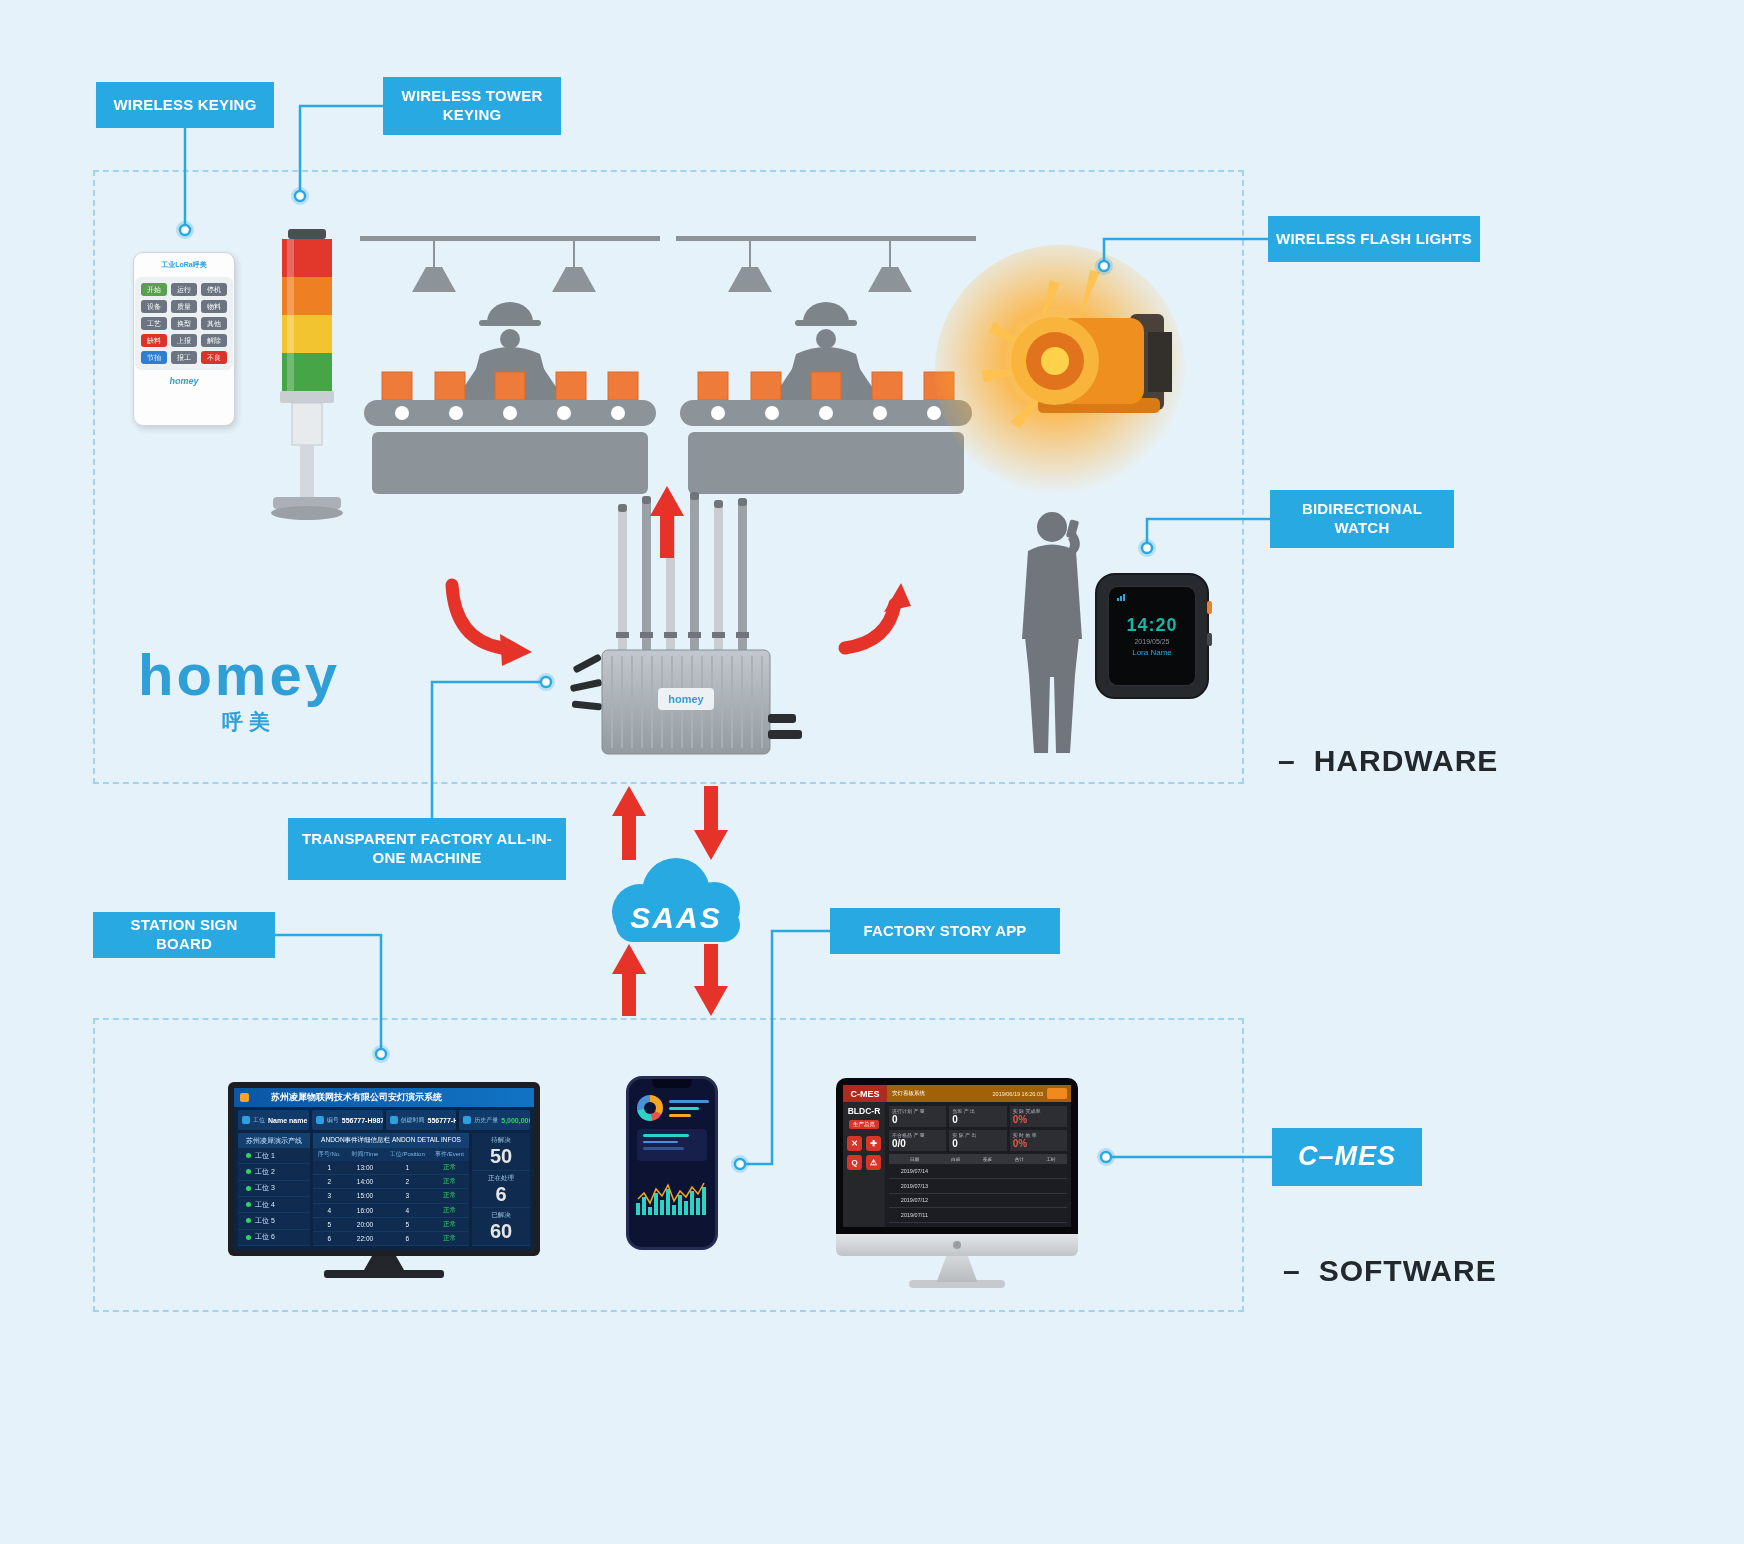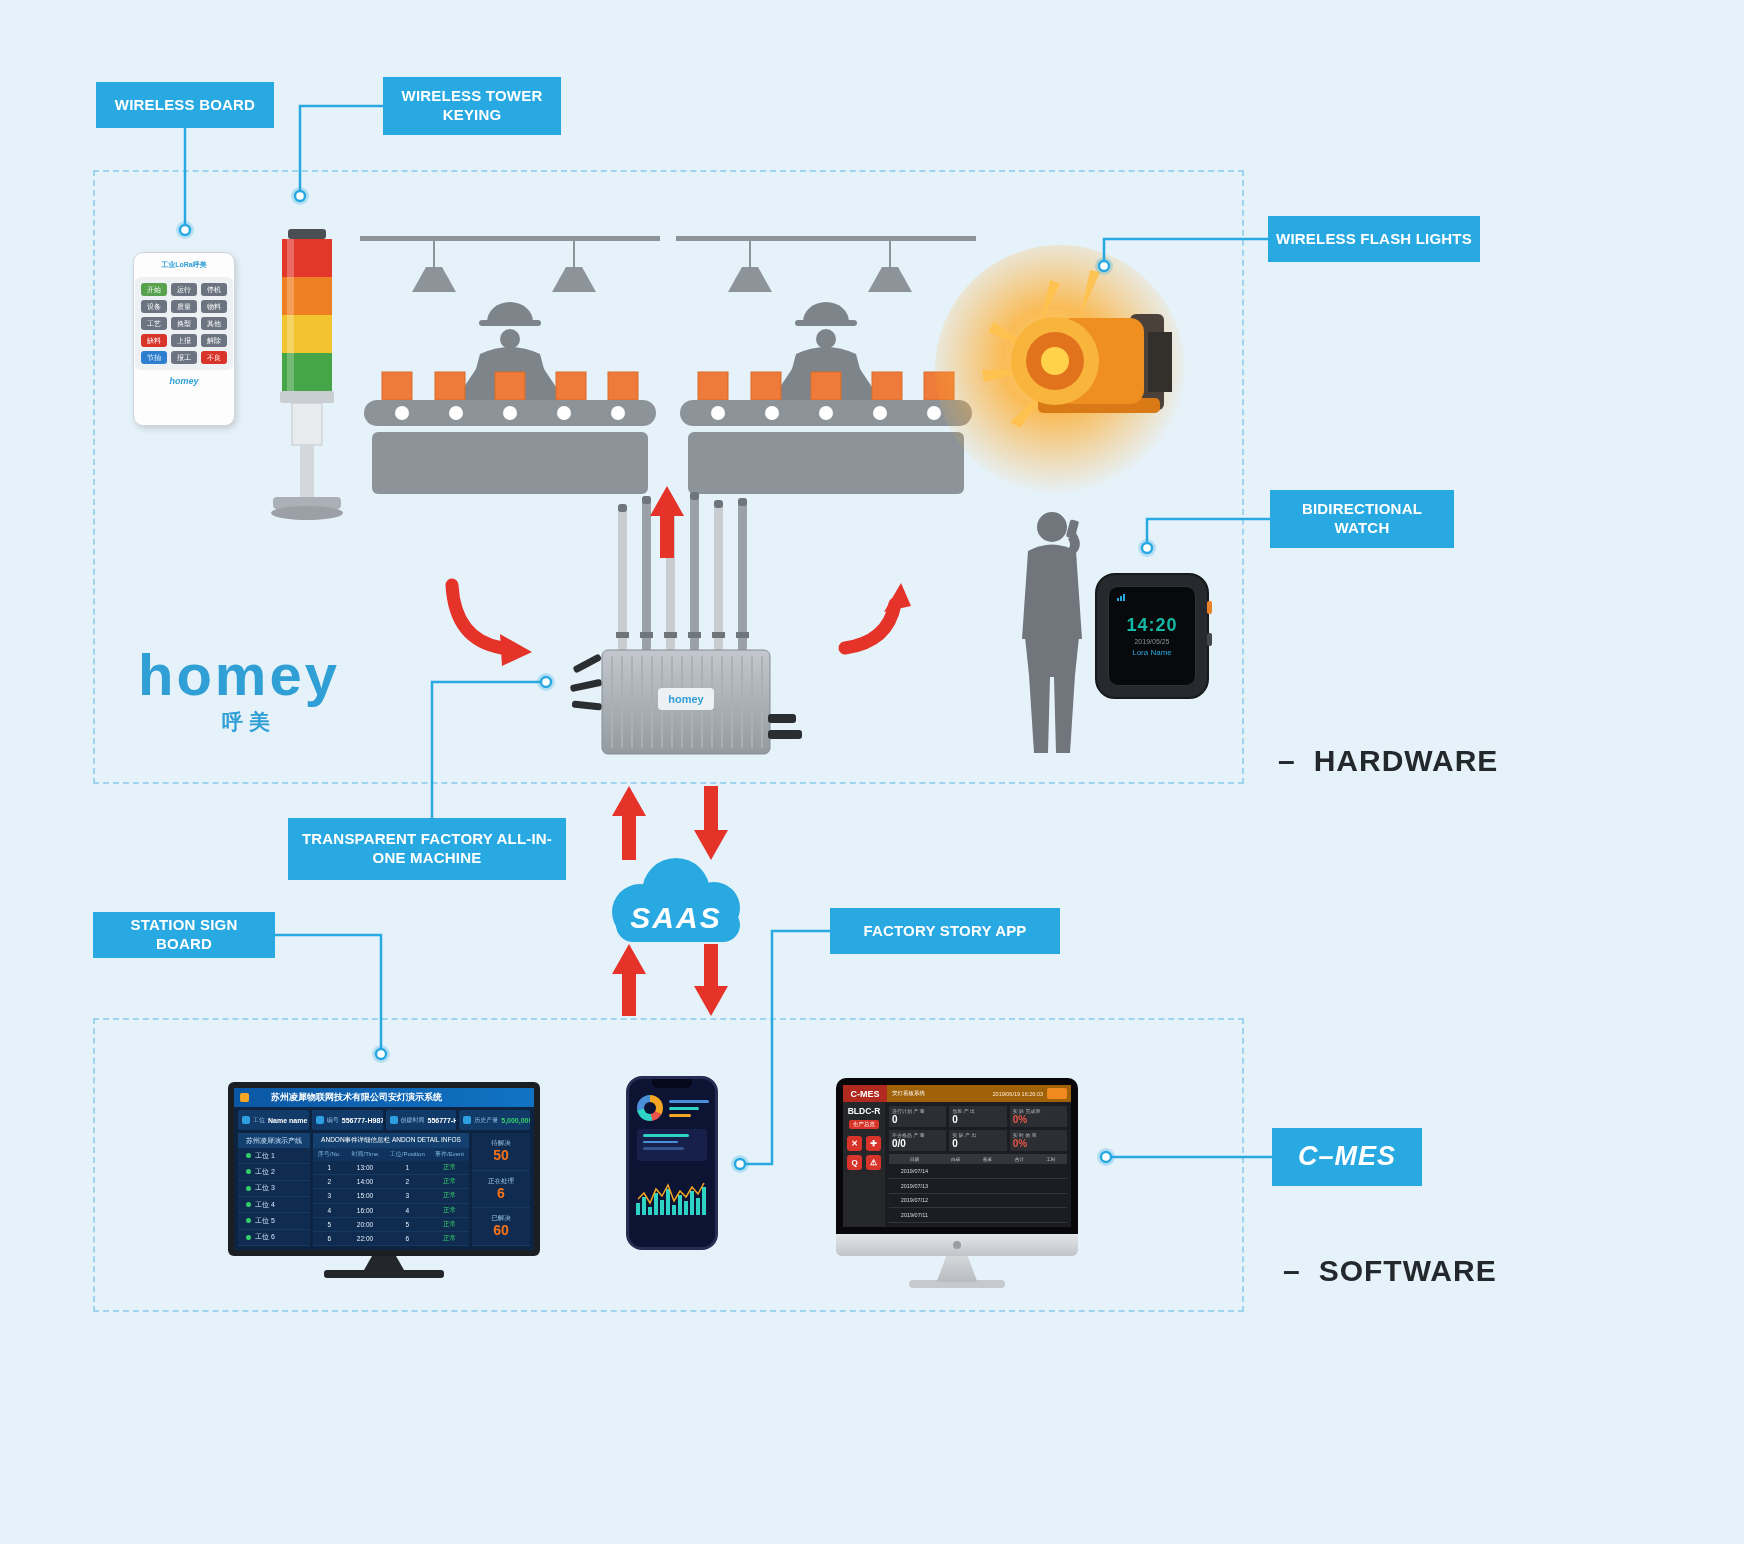"WIRELESS BOARD" div.tag { text: BOARD -> KEYING }
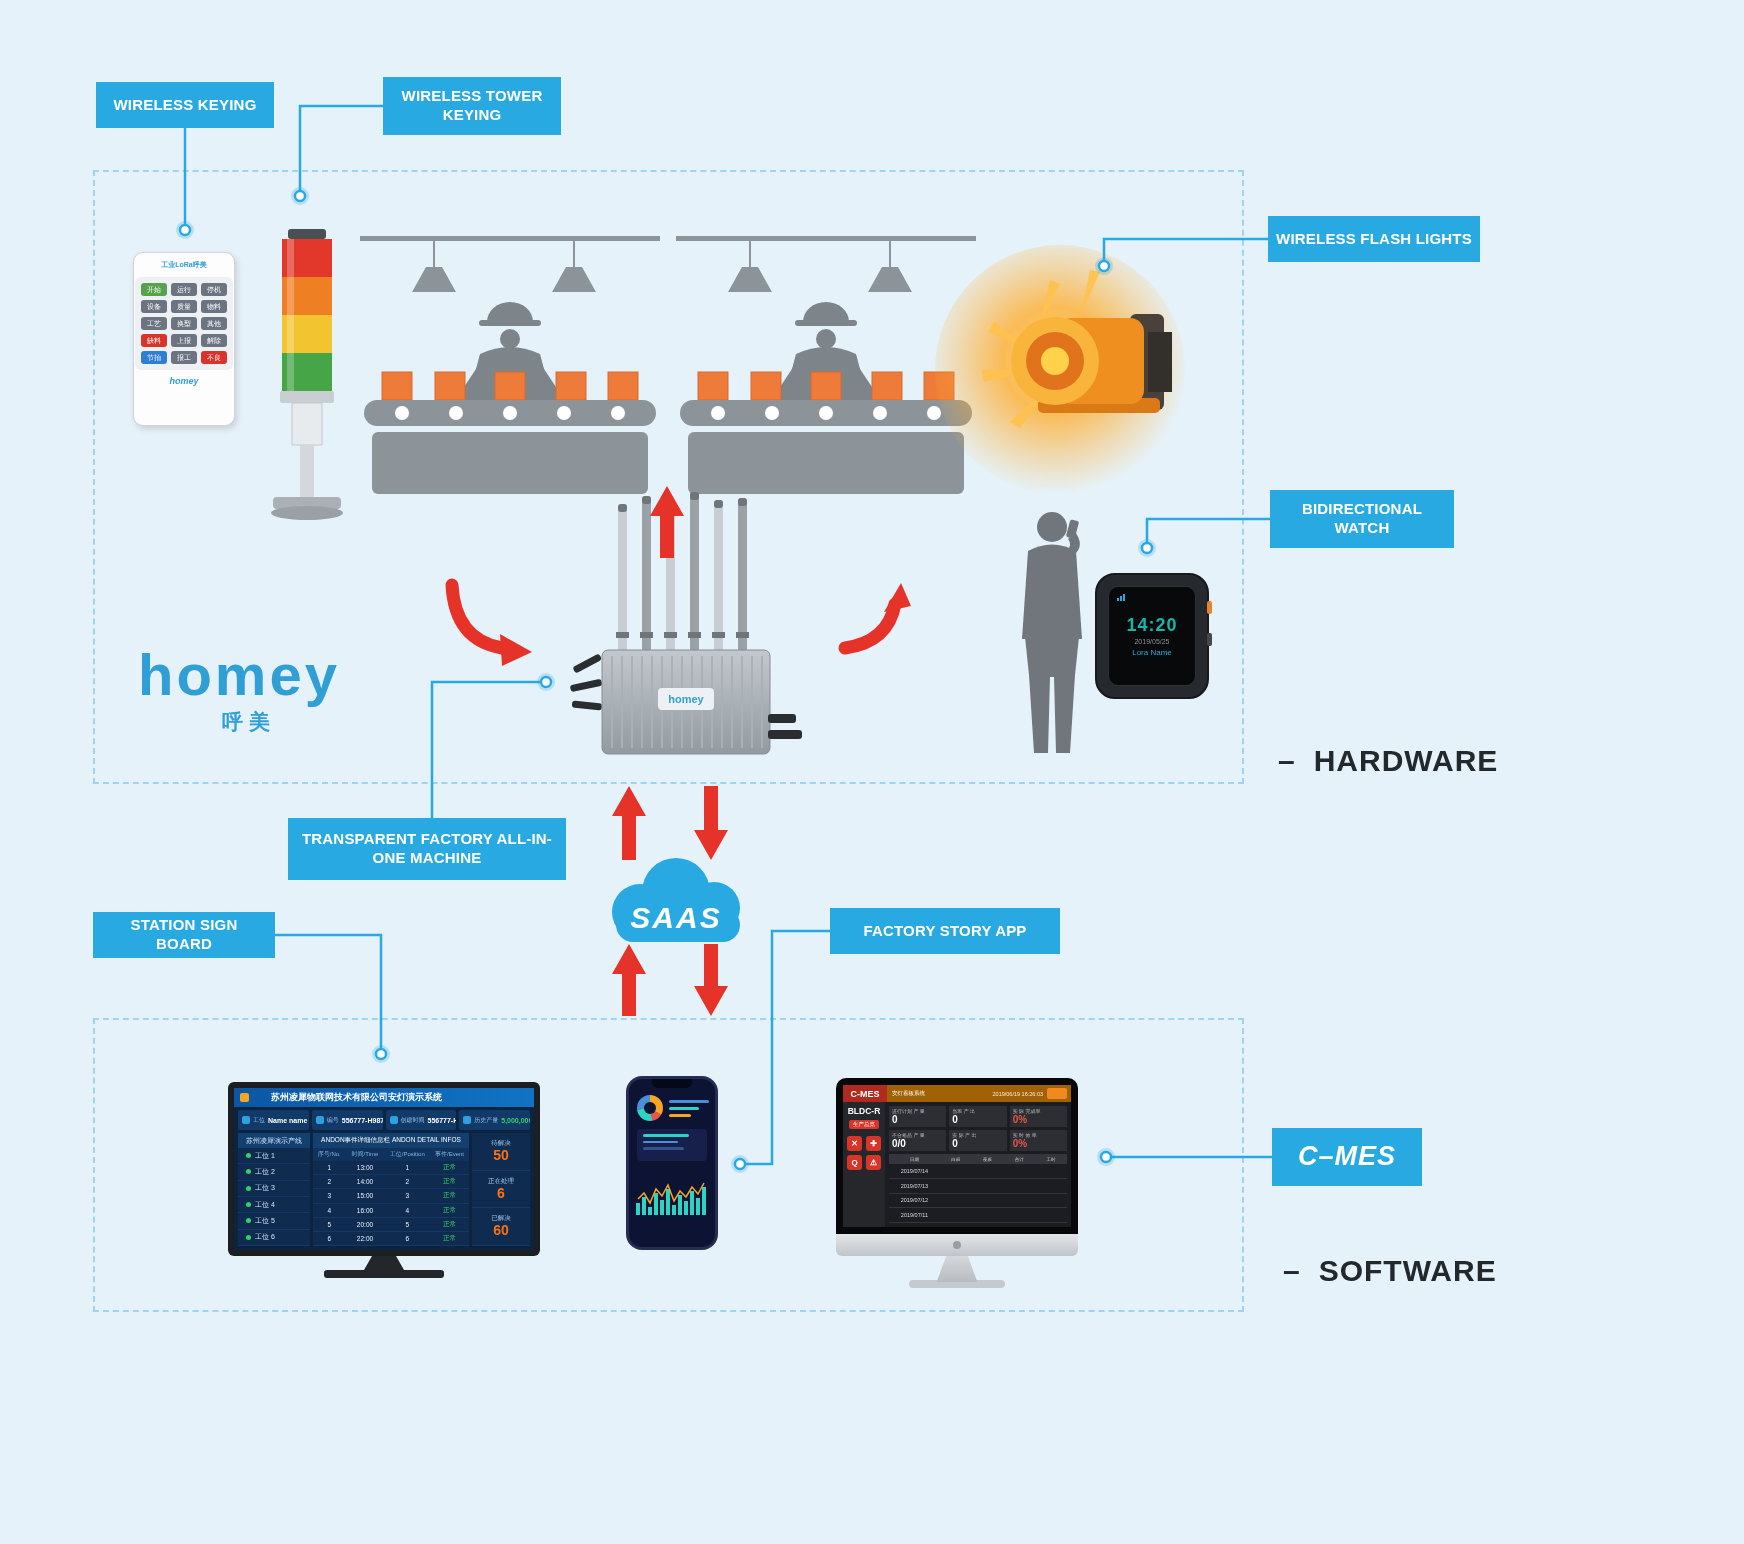"50" .sb-stat .sv { color: #f97316 -> #e5e5e5; font-size: 14px -> 20px }
